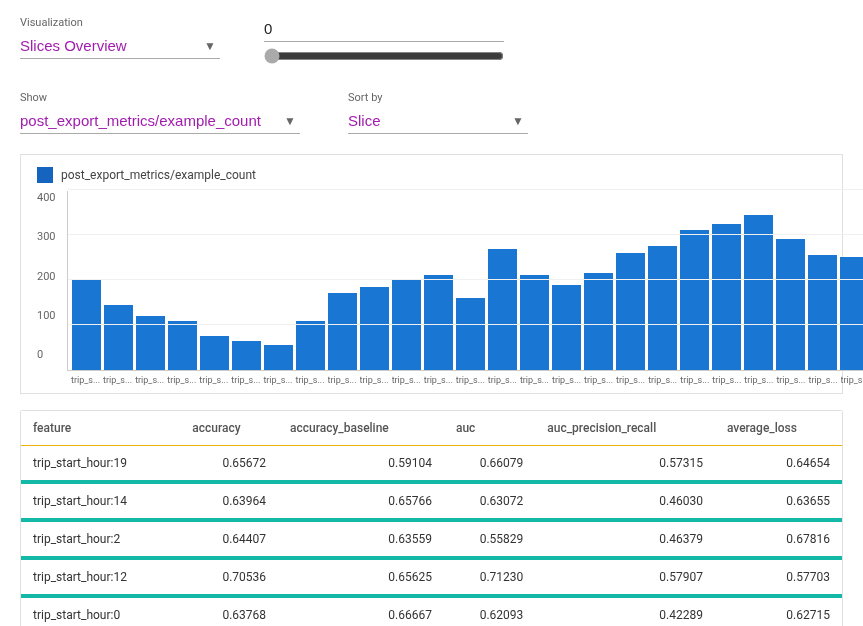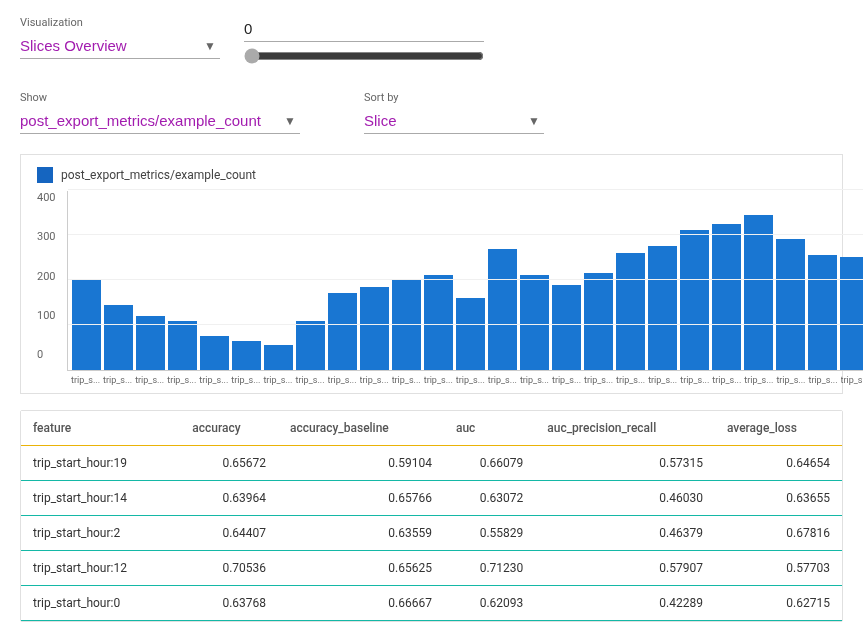"Visualization" .controls-row { gap: 24px -> 44px }
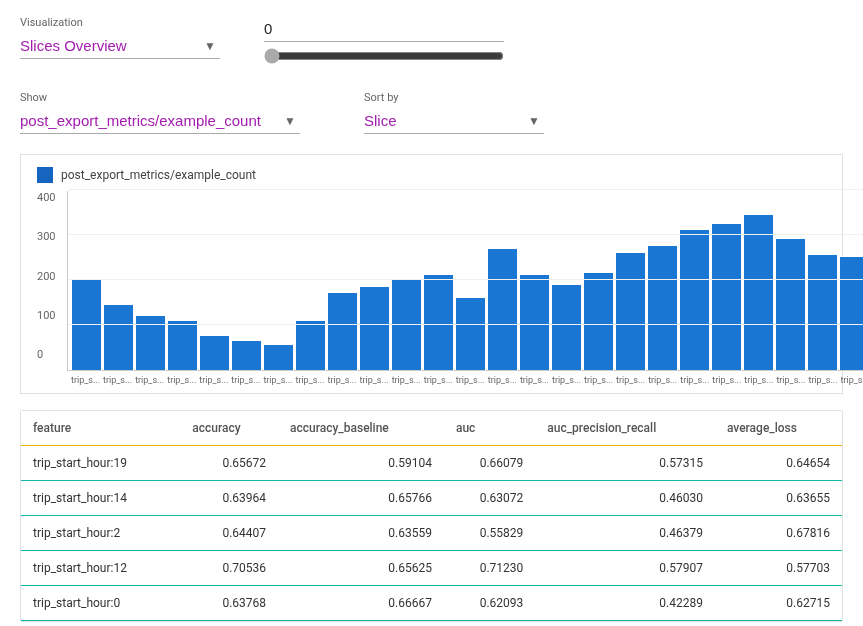"Show" .controls-row2 { gap: 64px -> 48px }
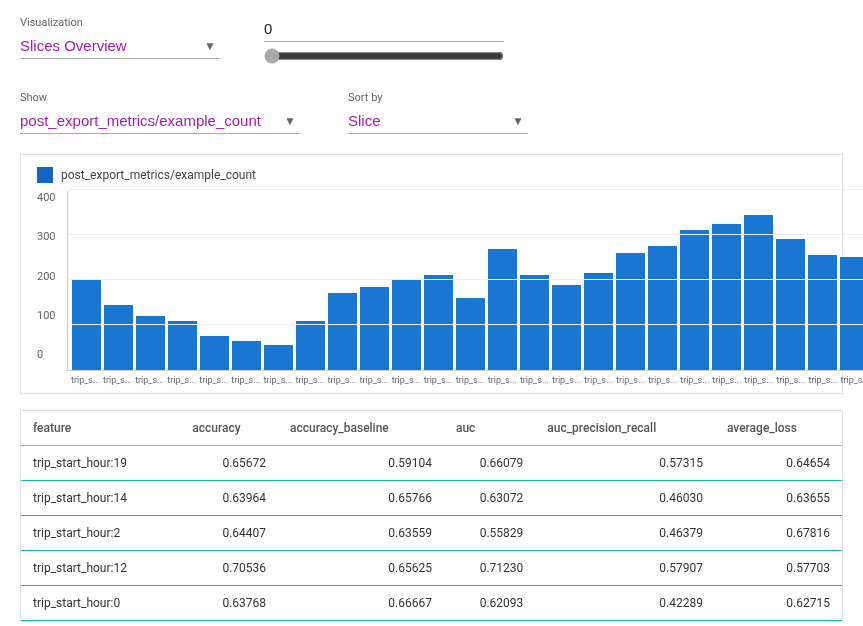"trip_start_hour:19" .data-table td { border-bottom: 1px solid #14b8a6 -> 4px solid #14b8a6 }
